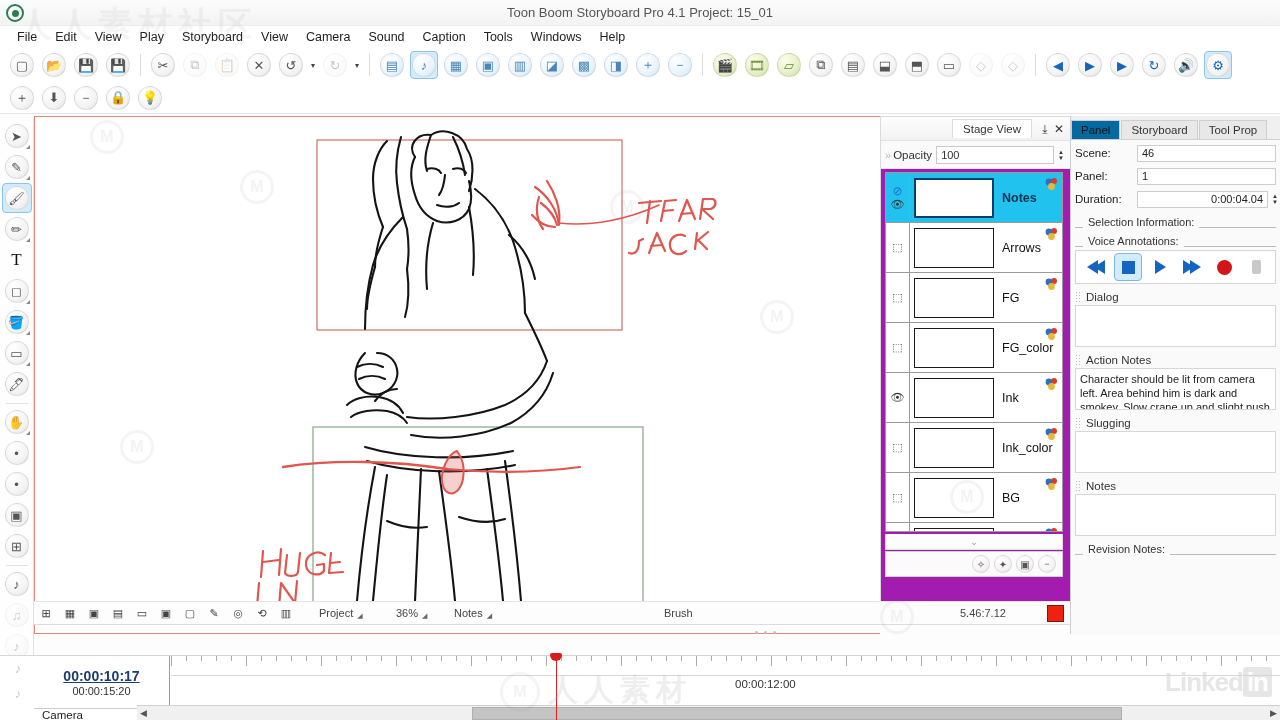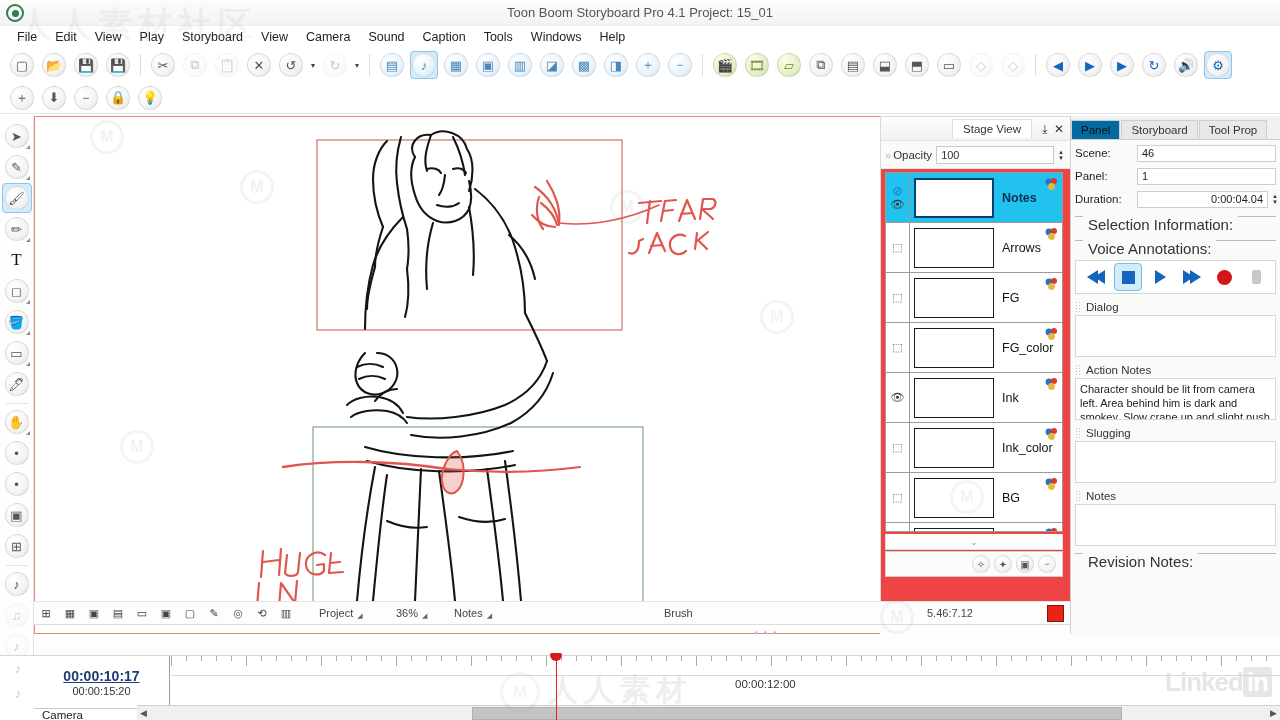"Stage View" #layerspanel { background: #ef4444 -> #a21caf }
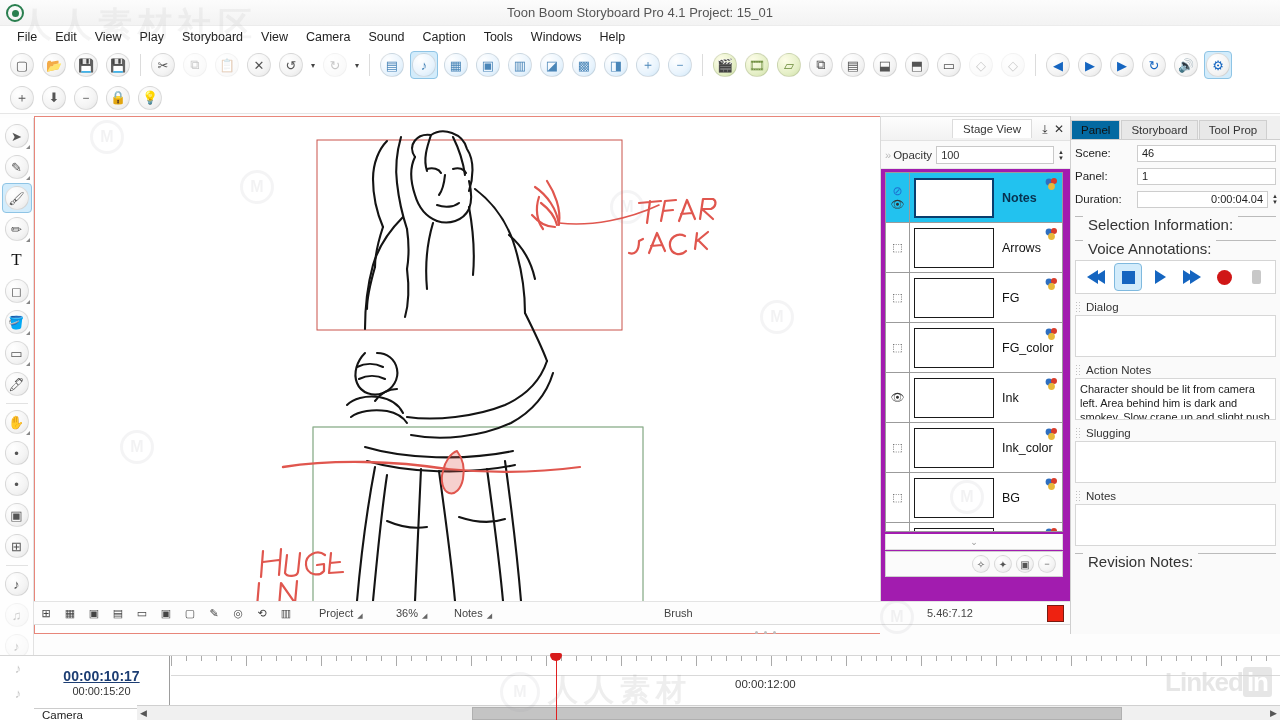"Selection Information:" .grouphdr { align-items: flex-start -> flex-end; font-size: 15px -> 11px }
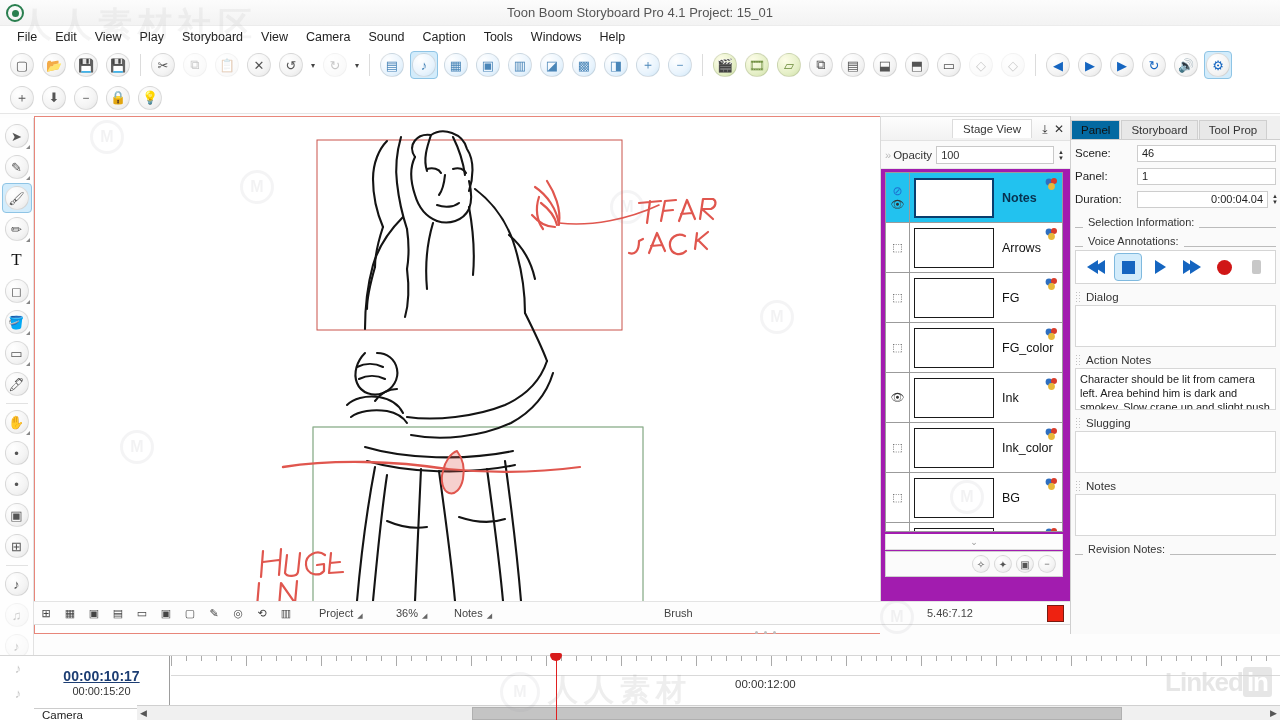"5.46:7.12" span { left: 893px -> 926px }
